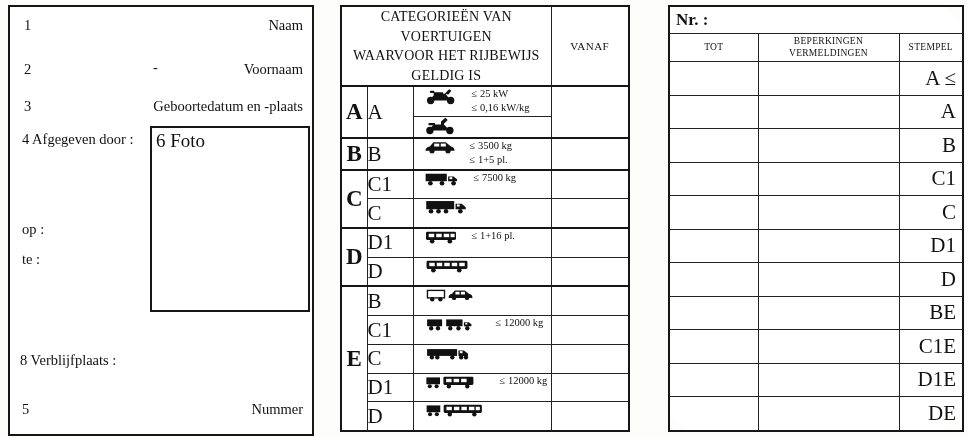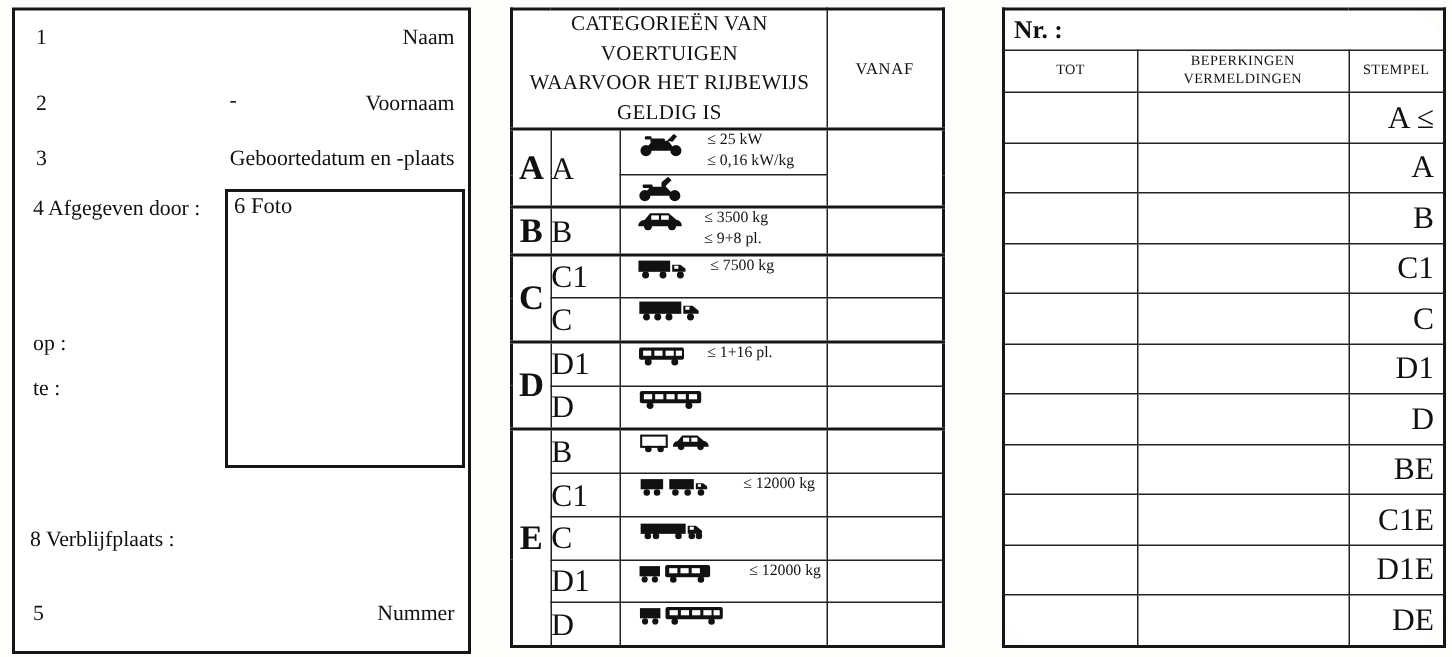"6 Foto" #photo-box .lbl { font-size: 15px -> 19px }
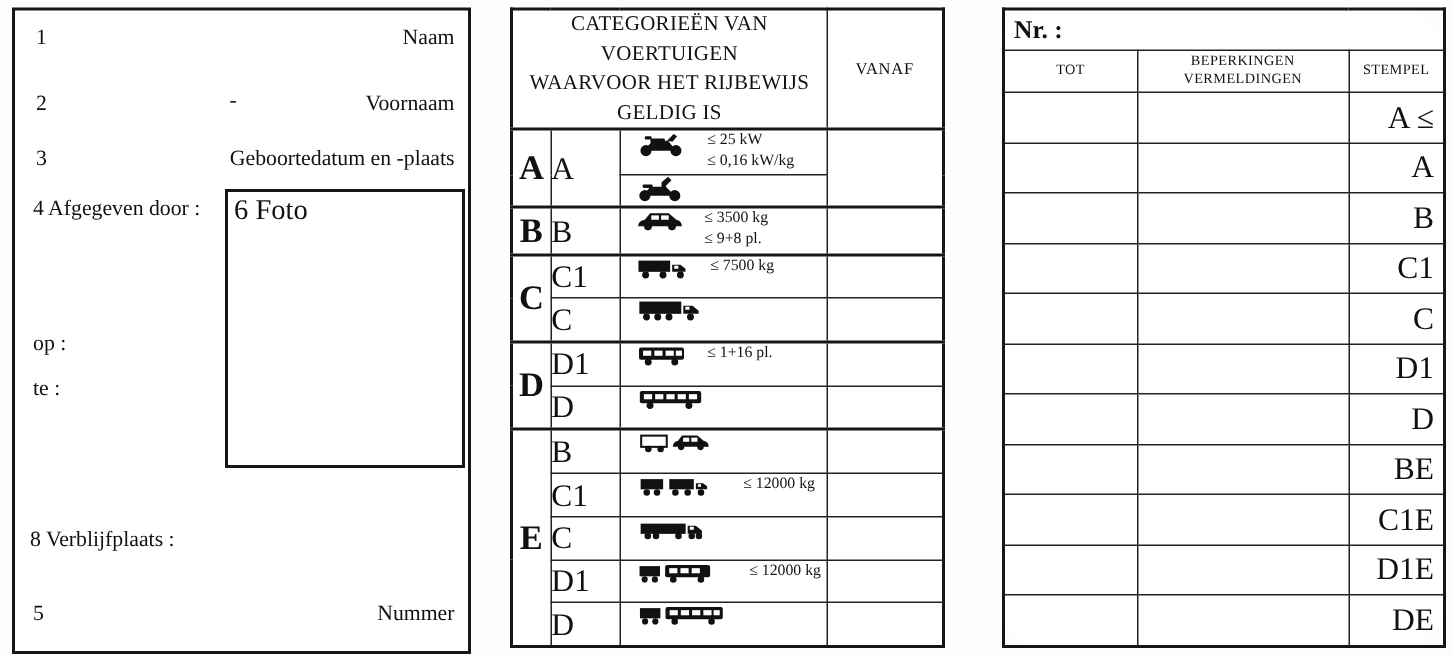"≤ 9+8 pl." div { text: 9+8 -> 1+5 }
